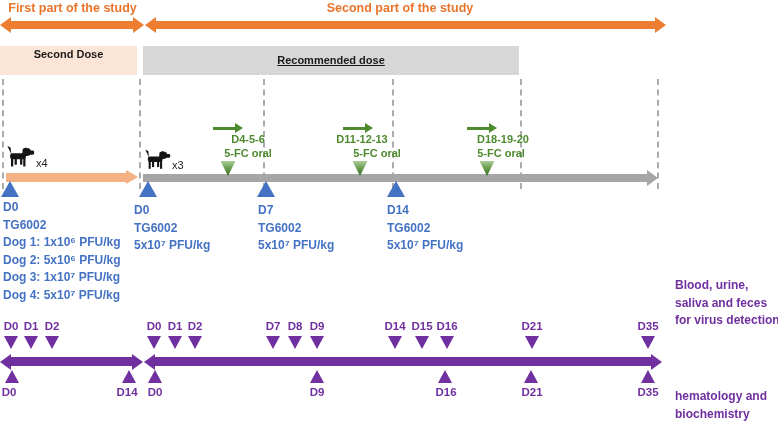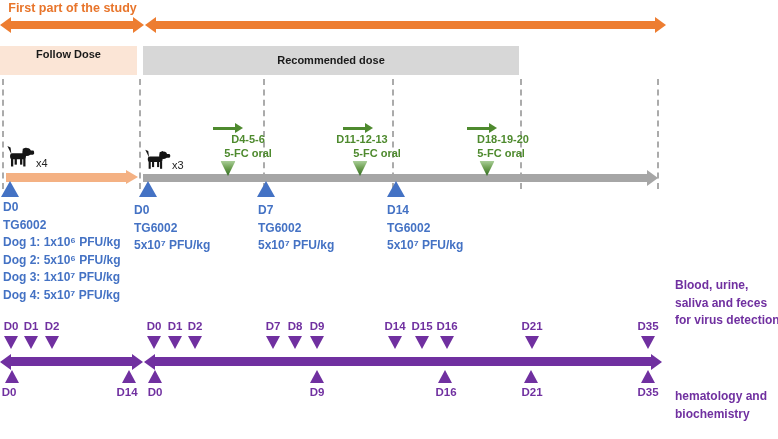"Second part of the study" div.otitle { html: none -> <div>Second part of the study</div> }
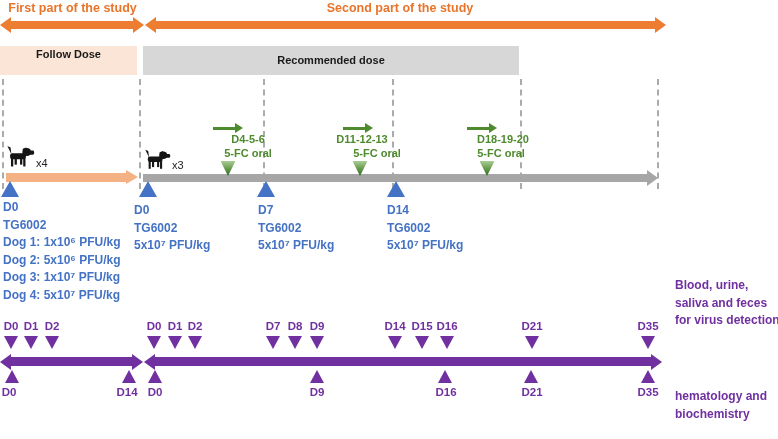"Follow Dose" div { text: Follow -> Second }
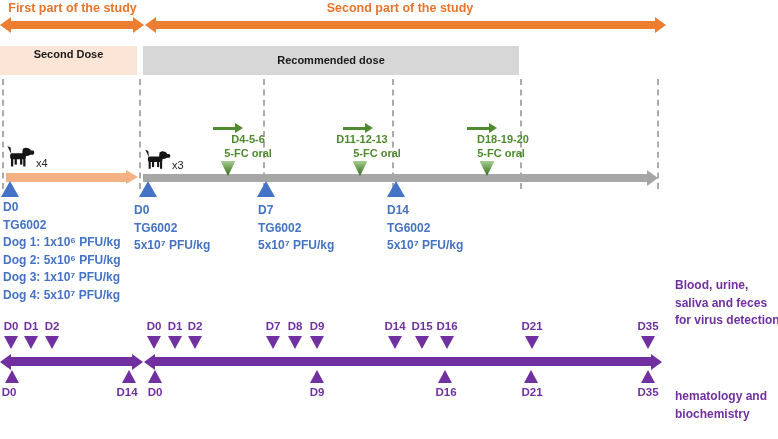"Recommended dose" .pbox .one { text-decoration: none -> underline }
